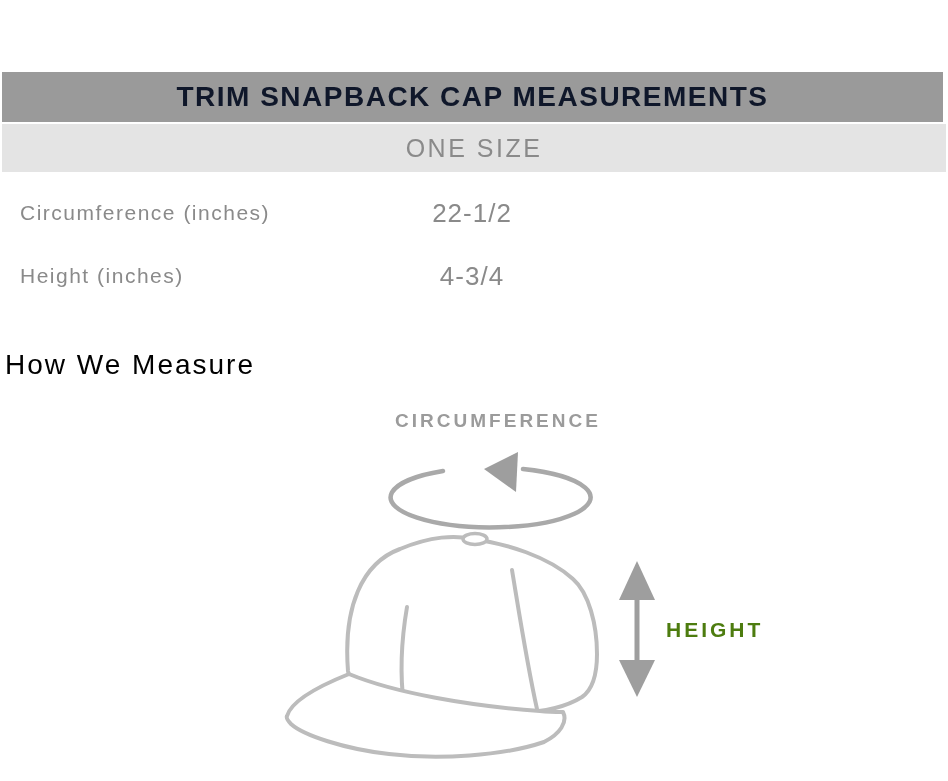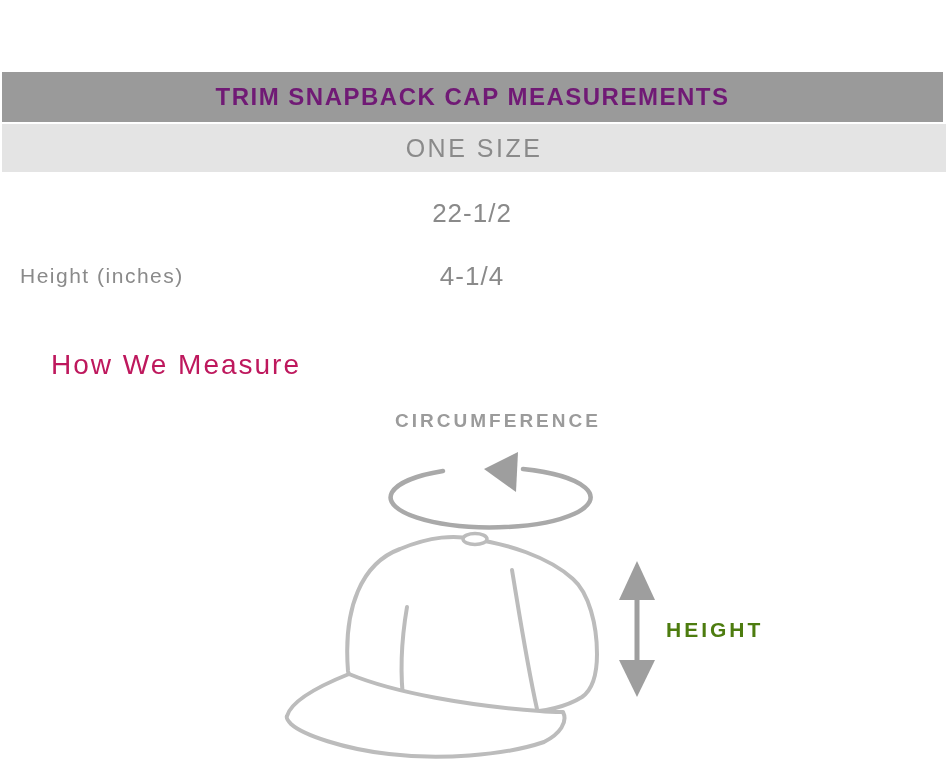"TRIM SNAPBACK CAP MEASUREMENTS" .header-bar .title { color: #701a75 -> #0f172a; font-size: 24px -> 28px }
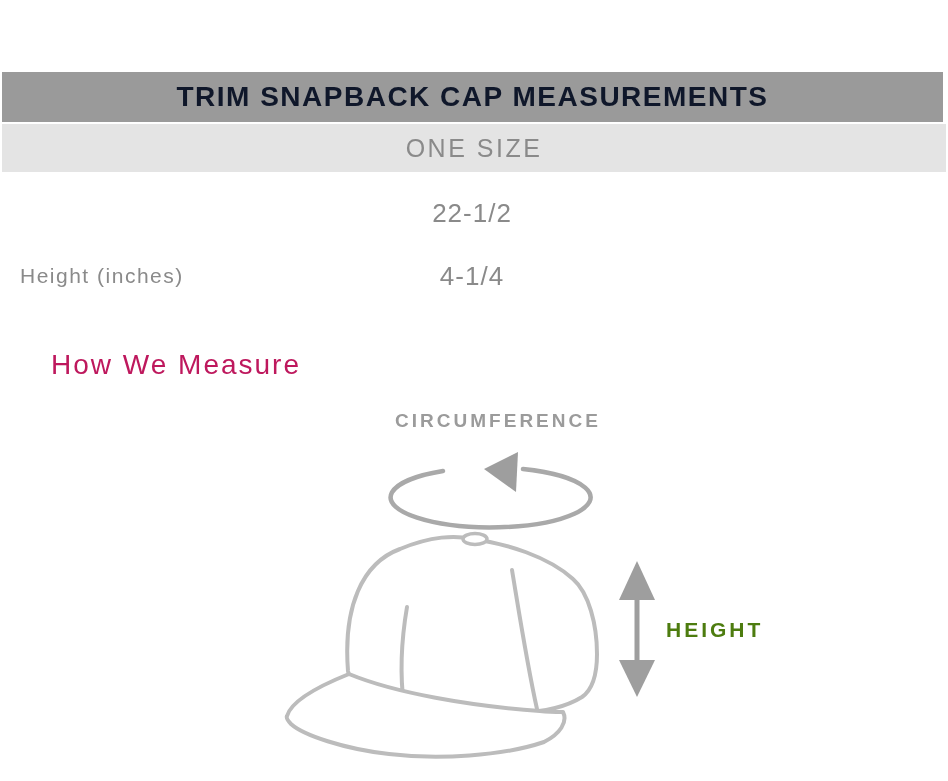"Circumference (inches)" span.m-label { html: none -> <span>Circumference (inches)</span> }
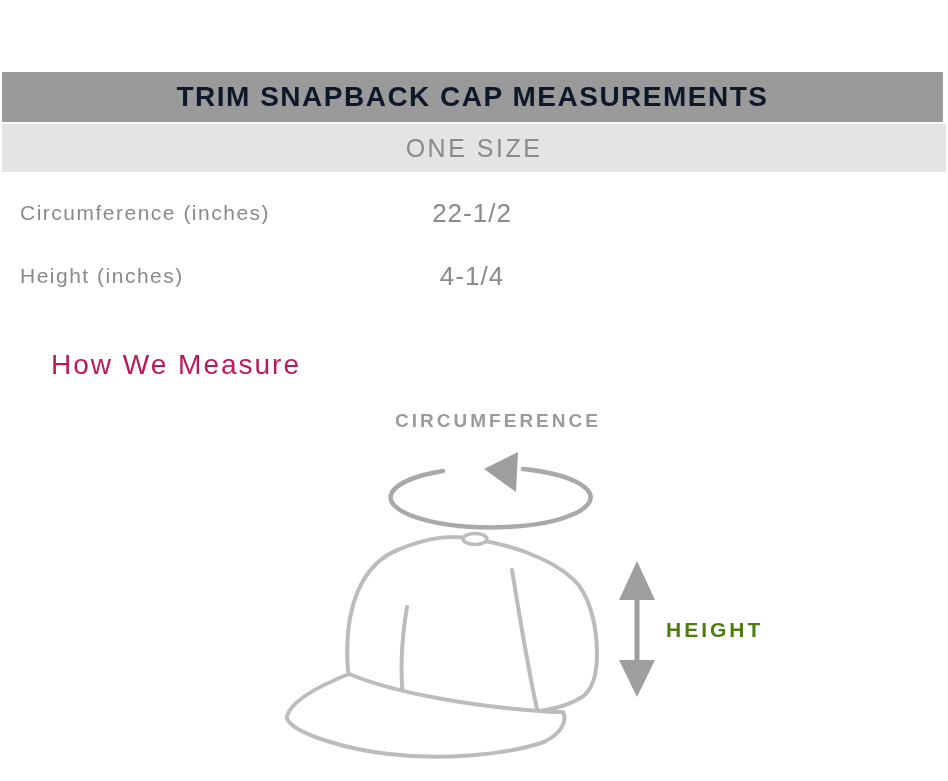"4-1/4" span.m-value { text: 4-1/4 -> 4-3/4 }
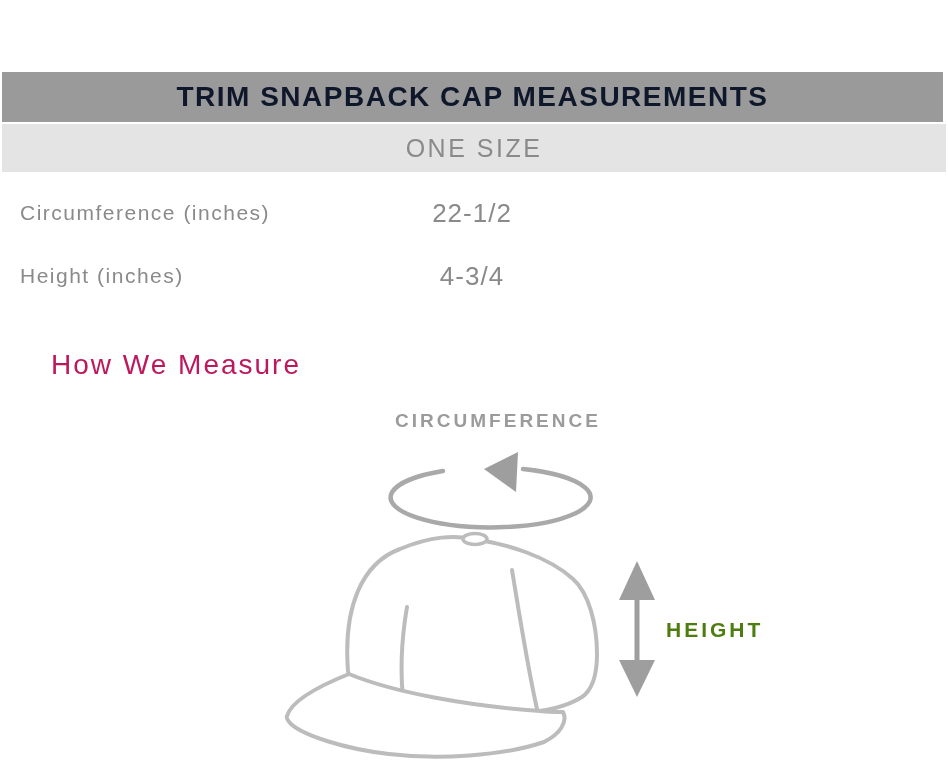"How We Measure" .how-heading { color: #be185d -> #000000; margin-left: 46px -> none }
